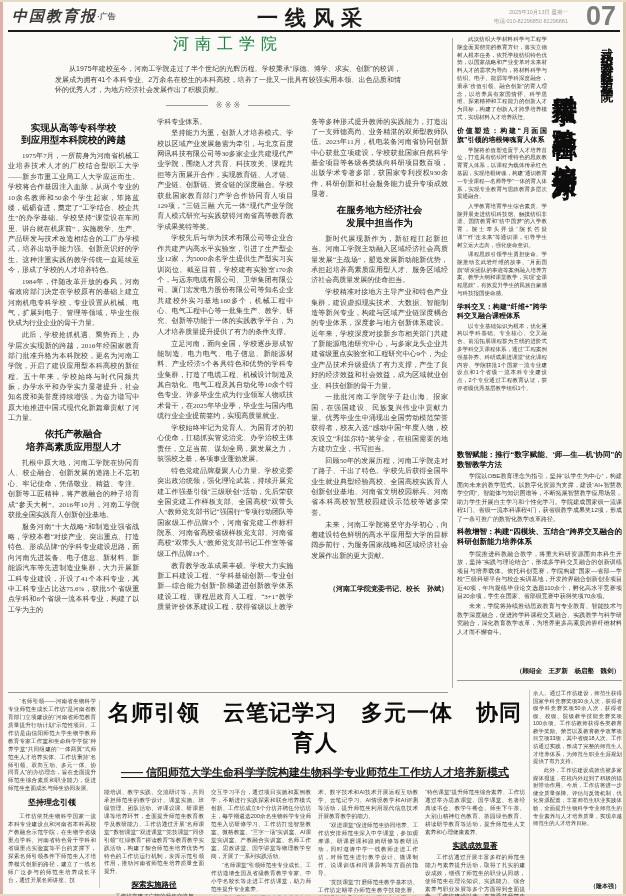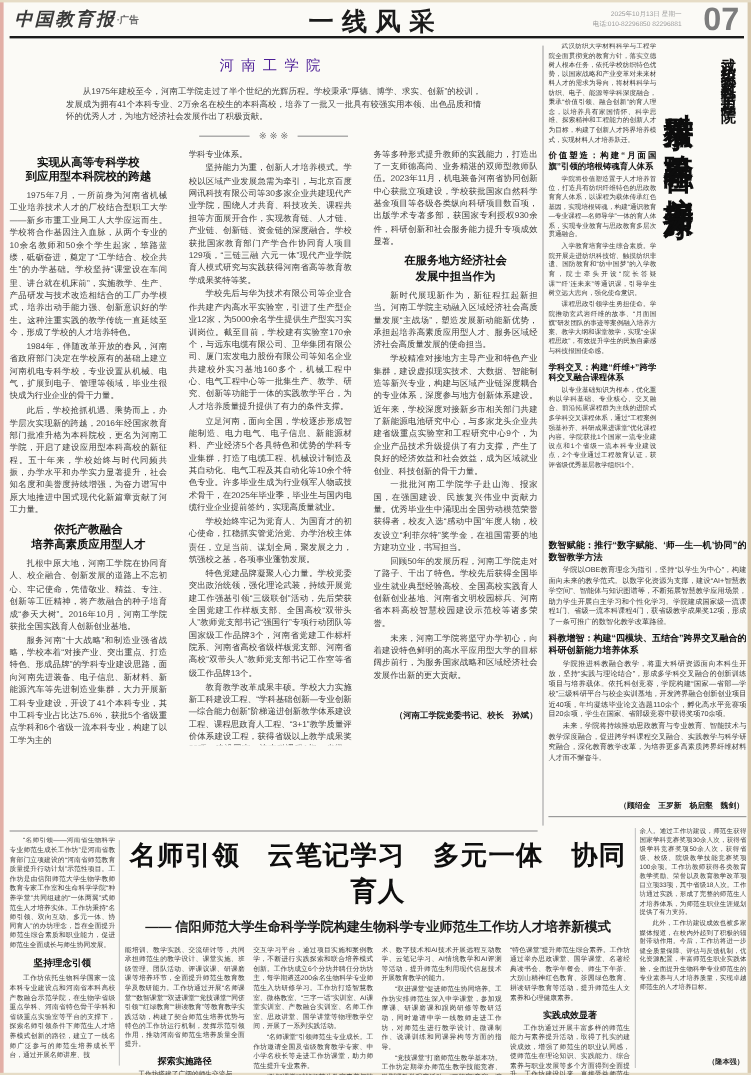"河南工学院" .kicker { color: #4c1d95 -> #15803d; font-size: 12px -> 16px; margin-top: 12px -> none }
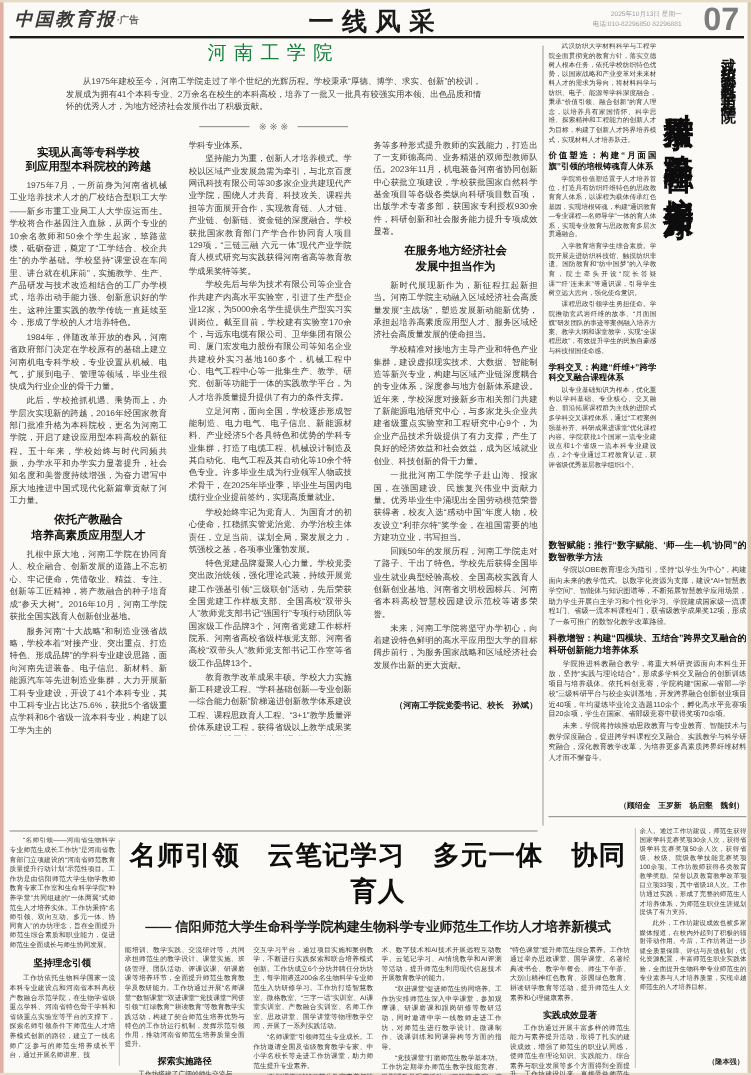"实现从高等专科学校" .main-cols { font-family: none -> Liberation Serif, serif }
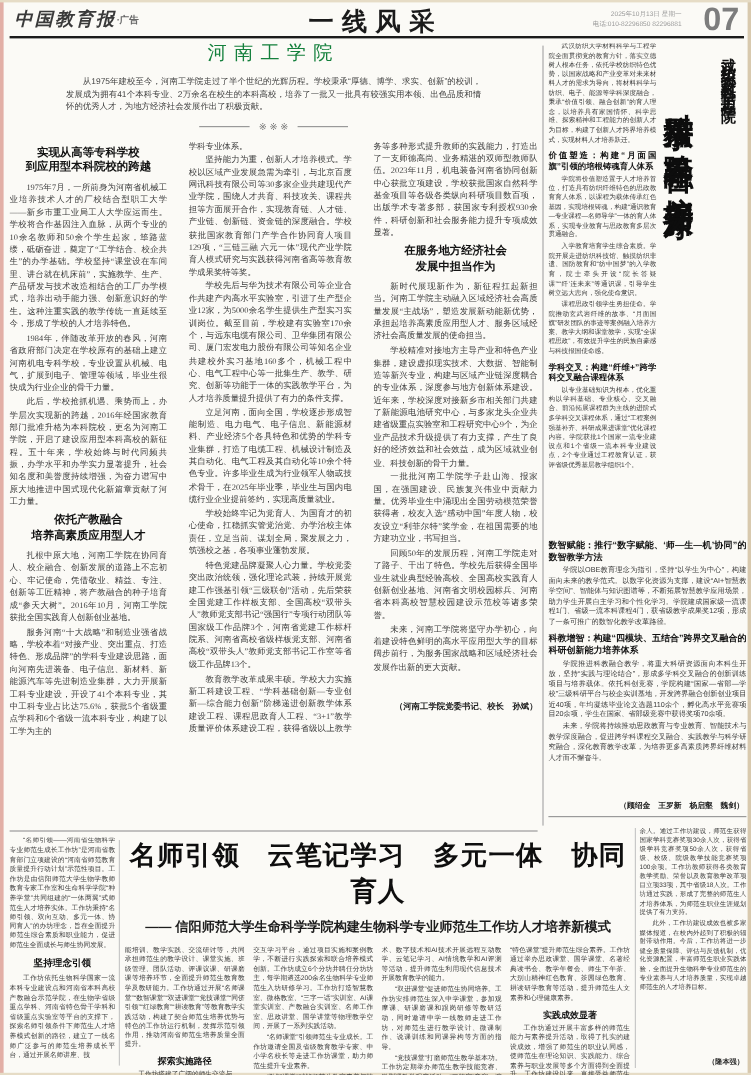"—— 信阳师范大学生命科学学院构建生物科学专业师范生工作坊人才培养新模式" .ba-subtitle { text-decoration: none -> underline }
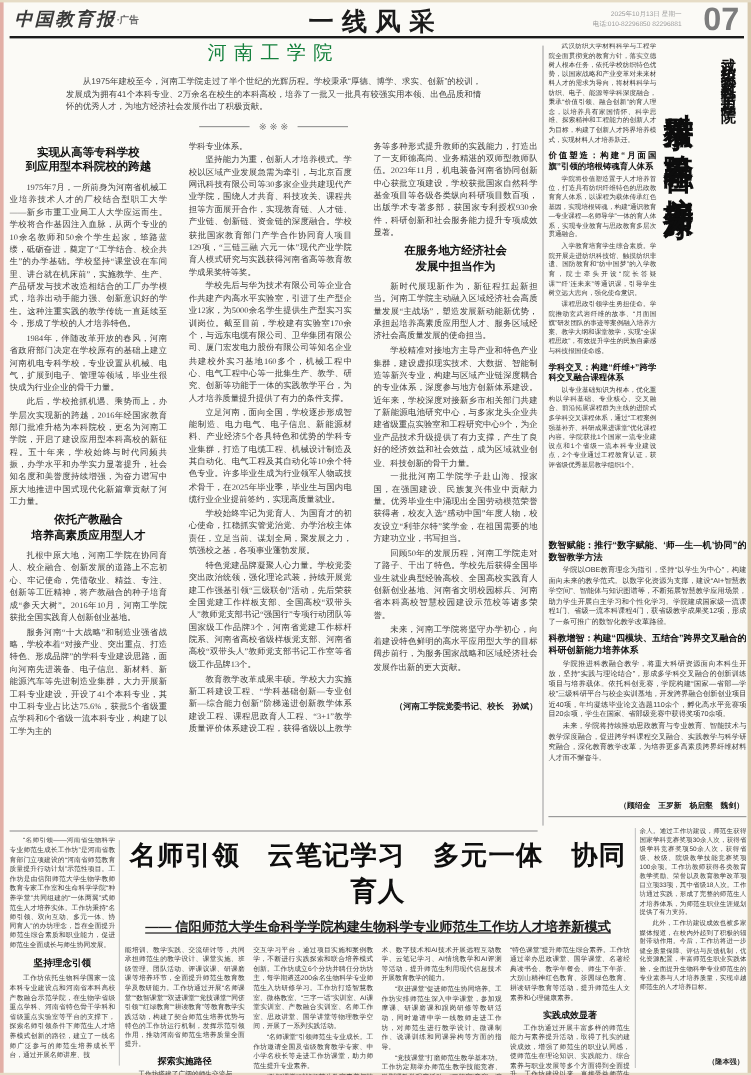"实践成效显著" .bcol .subhead { text-decoration: none -> underline }
